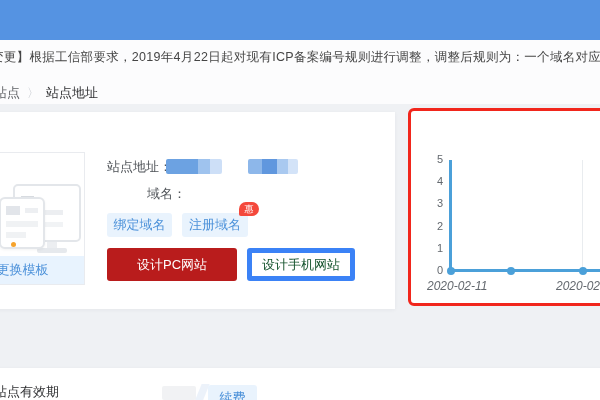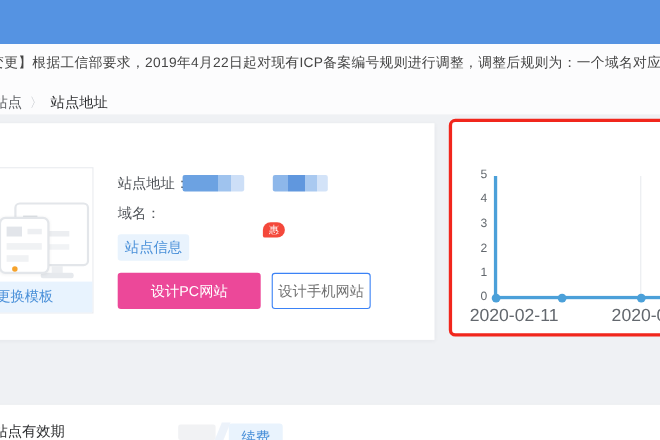"域名：" div.field-label { margin-left: none -> 40px }
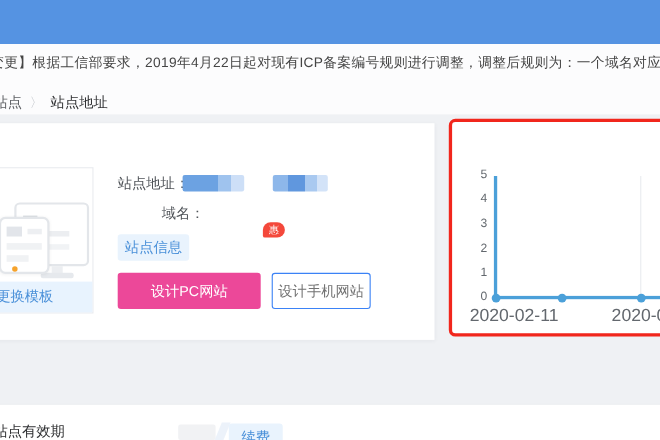"站点信息" div.btn { text: 站点信息 -> 绑定域名 }
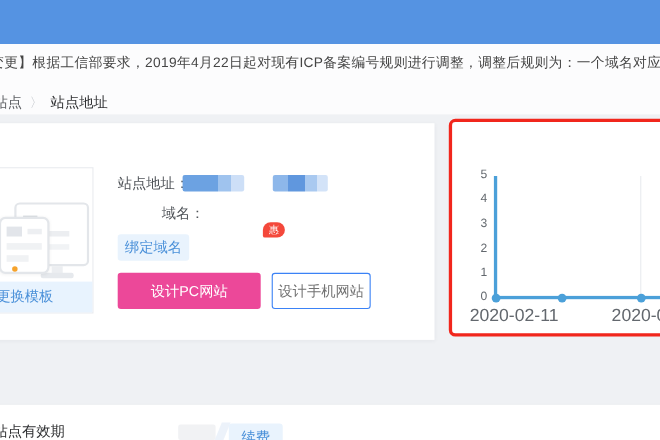"注册域名" div.btn { html: none -> <div>注册域名</div> }
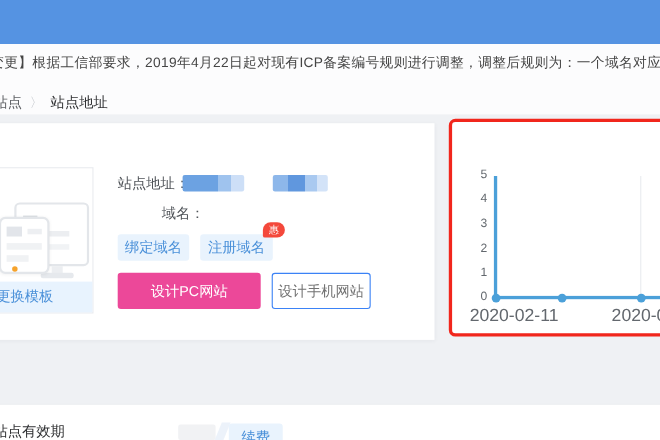"设计PC网站" .btn-pc { background: #ec4899 -> #b91c1c }
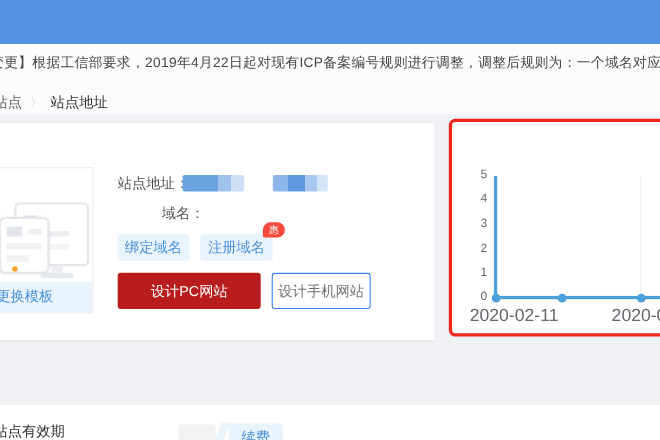"设计手机网站" .btn-mobile { border: 1px solid #3b82f6 -> 5px solid #3b82f6; color: #737373 -> #14532d; width: 90px -> 108px }
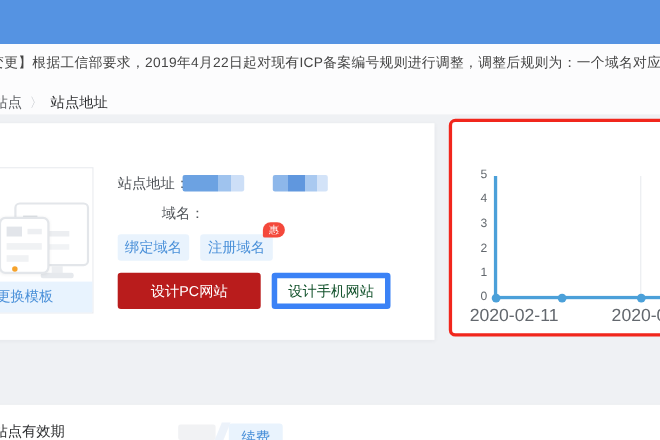"2020-02-11" .xtick { font-size: 16px -> 12px; font-style: none -> italic }
